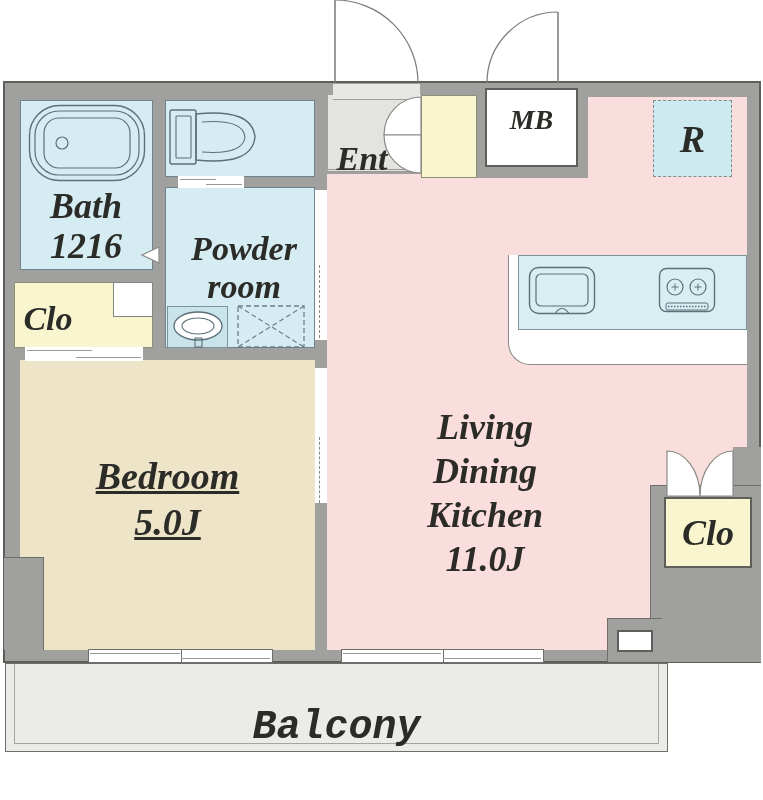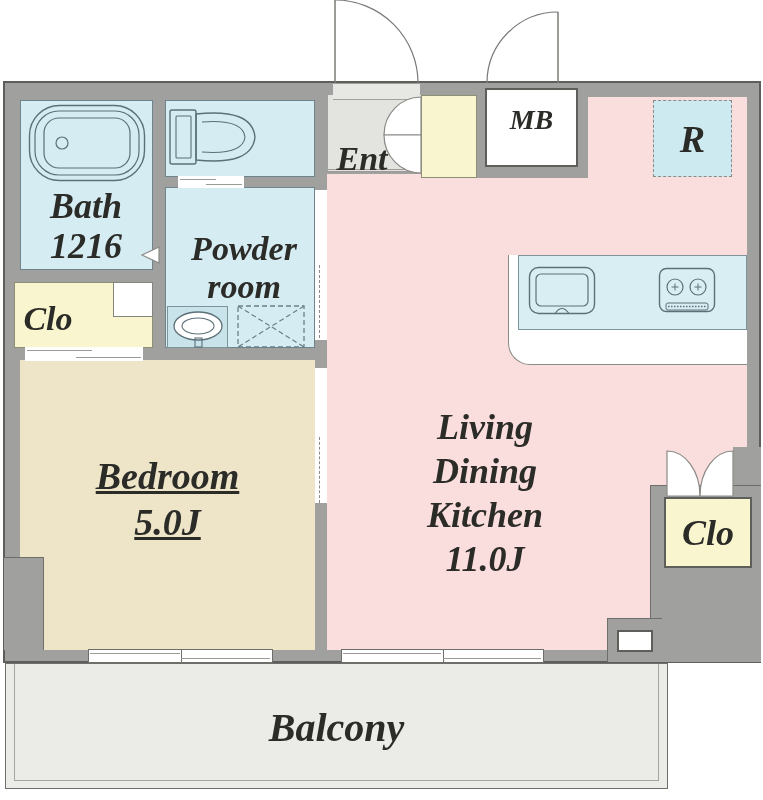"Balcony" div.abs { font-family: none -> Liberation Mono, monospace; height: 126px -> 89px }
